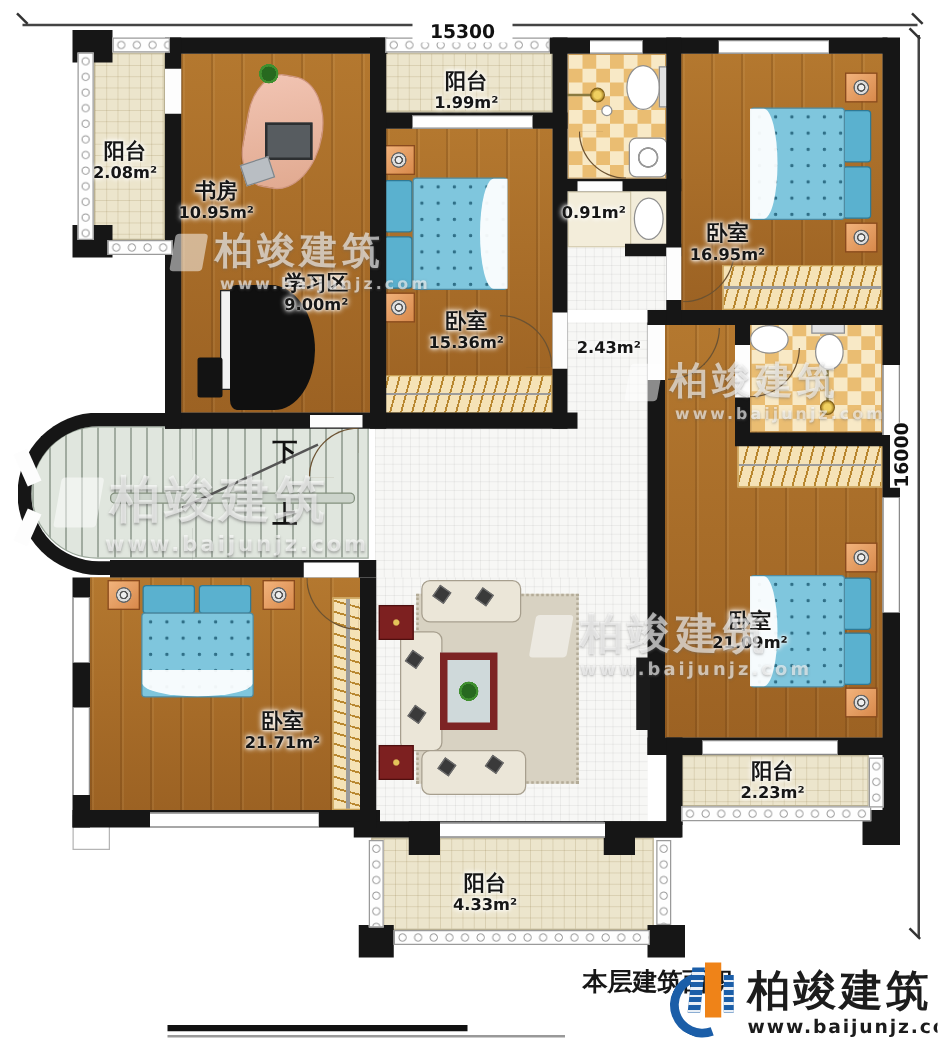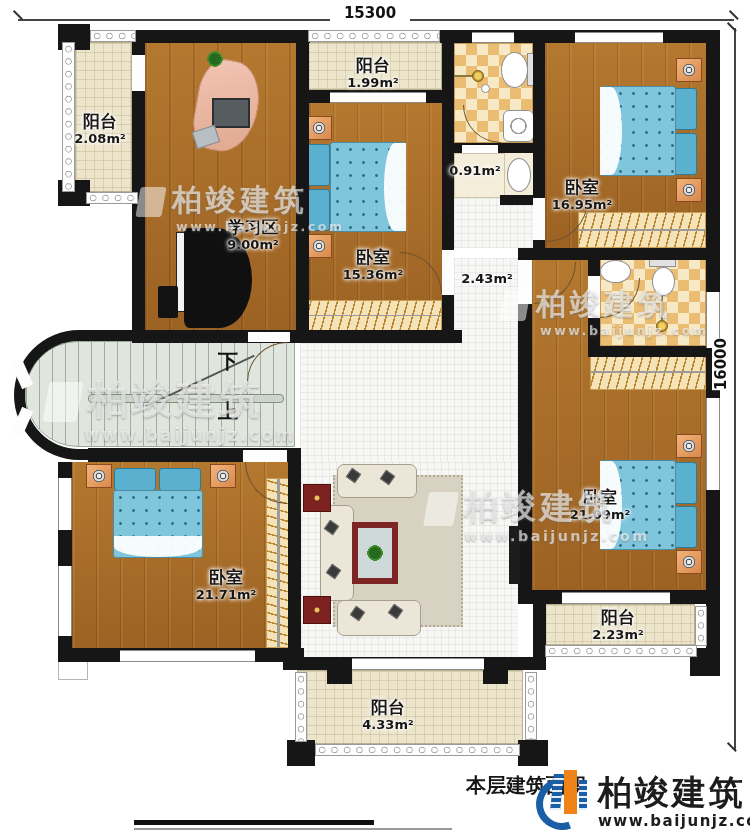"15300" div.a { top: 4px -> 16px }
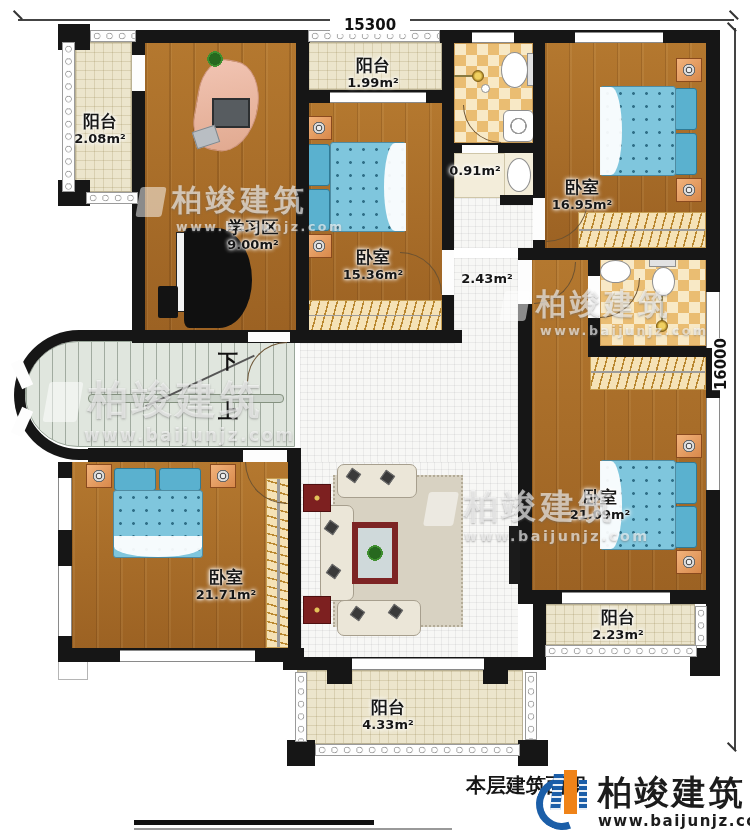"书房" div.a { html: none -> <div> <div>书房</div> <div>10.95m²</div> </div> }
